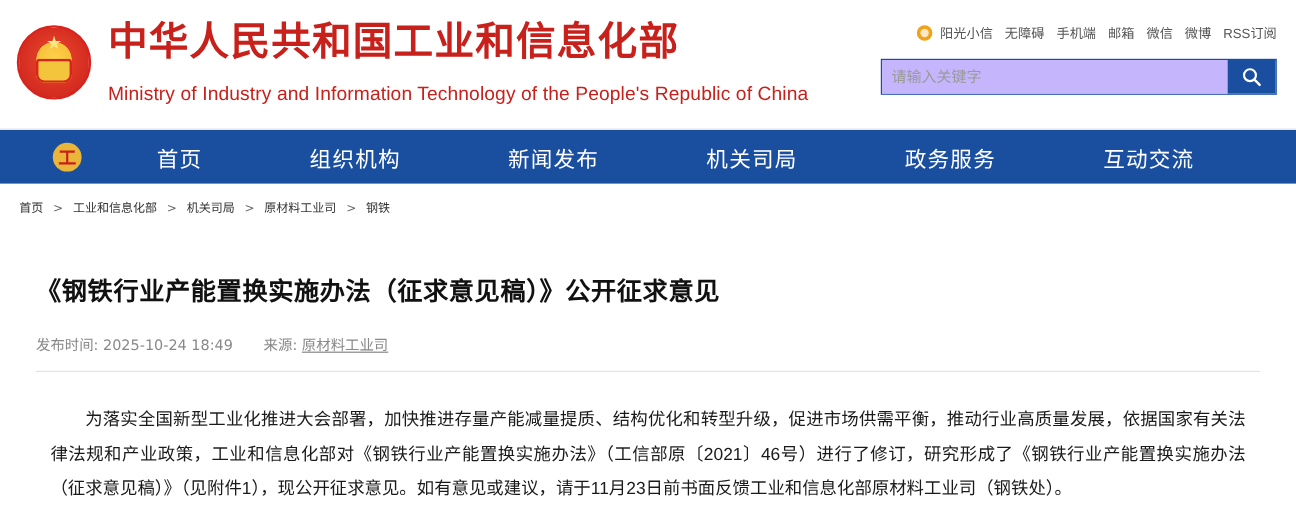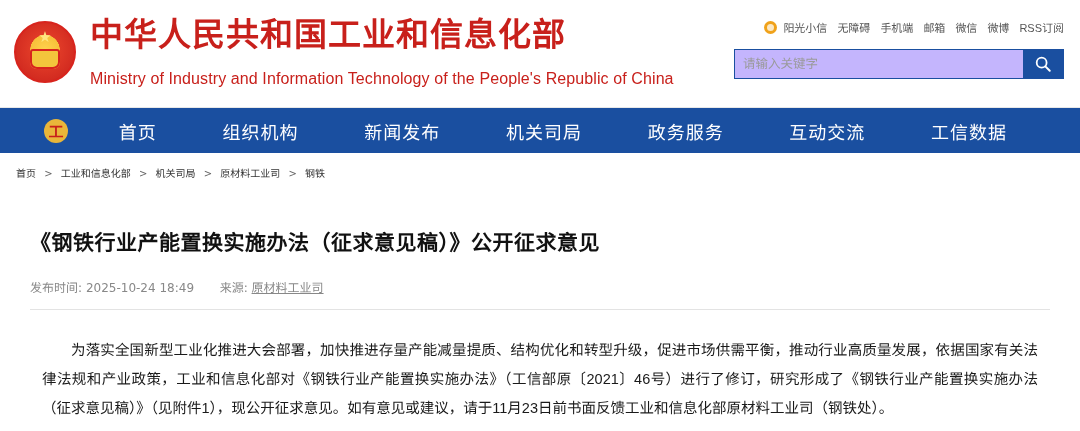"工信数据" a.nav-item { html: <a>工信数据</a> -> none }
